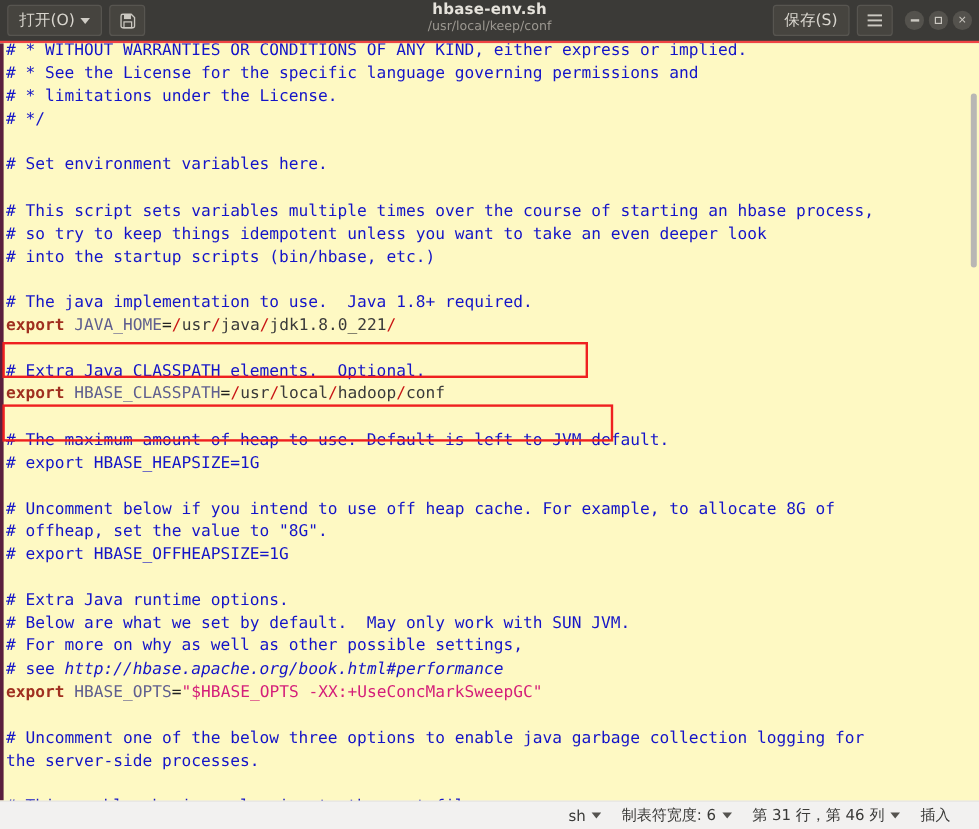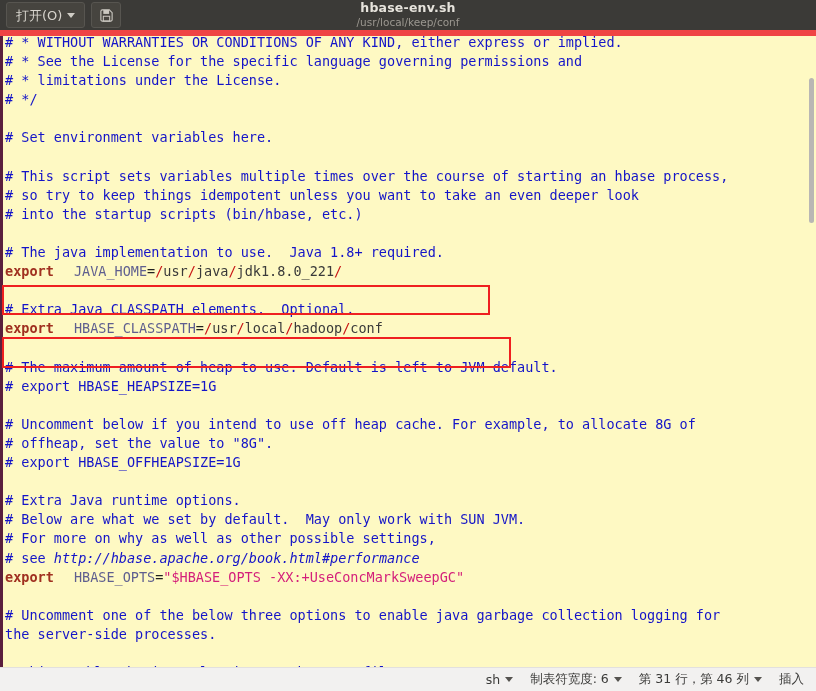"打开(O)" .titlebar { border-bottom: 6px solid #ef4444 -> 2px solid #ef4444 }
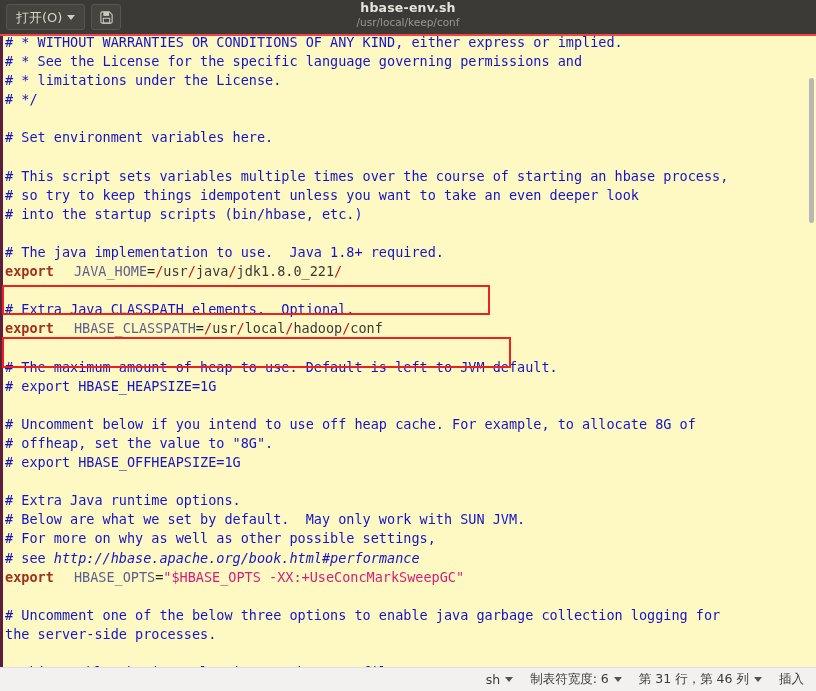"保存(S)" div.tb-right { html: none -> <div> <div> <span>保存(S)</span> </div> <div> <svg> <rect></rect> <rect></rect> <rect></rect> </svg> </div> <div> <div> <i></i> </div> <div> <i></i> </div> <div> <span>×</span> </div> </div> </div> }
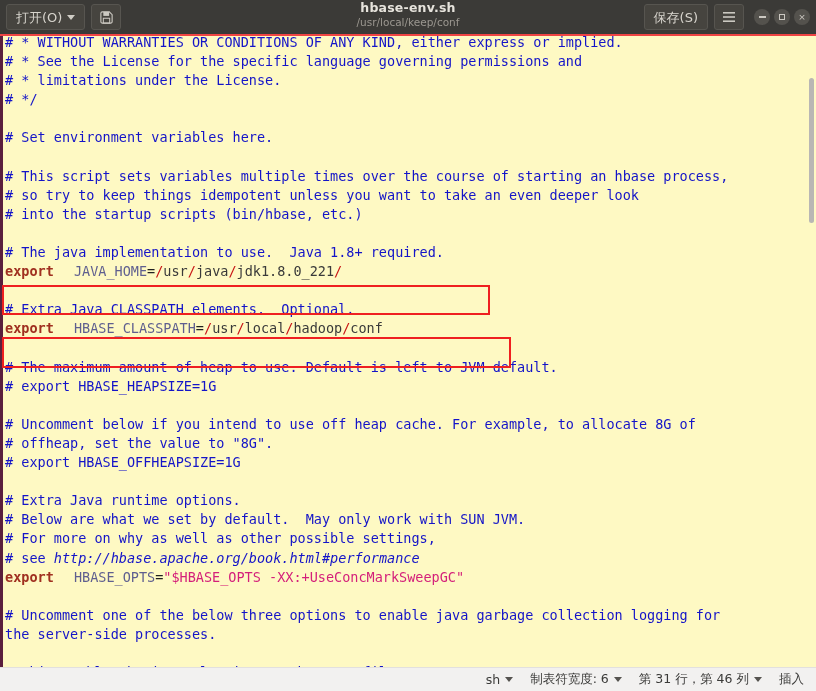"JAVA_HOME" .var { margin-left: 12px -> none }
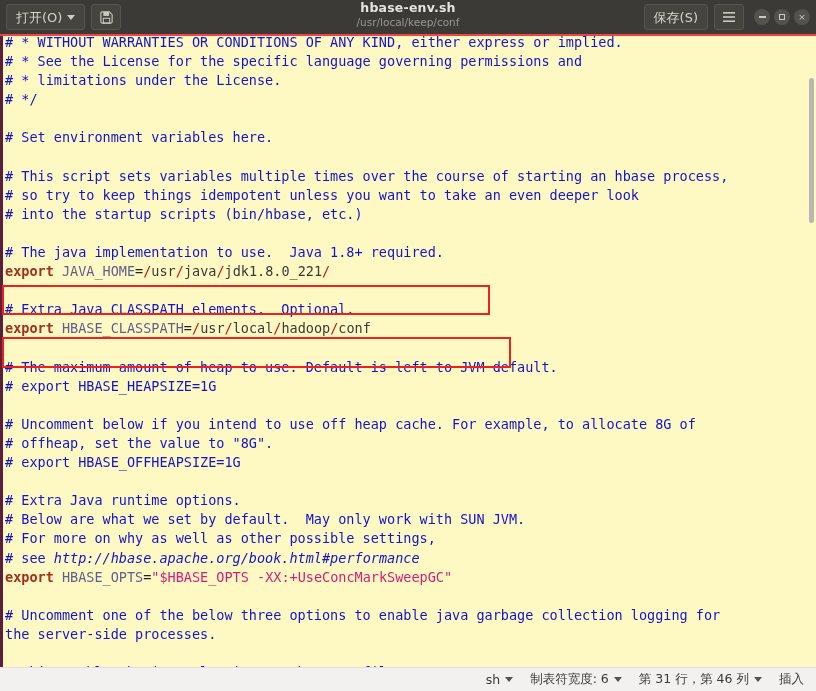"sh" .statusbar { padding-right: 12px -> 24px }
